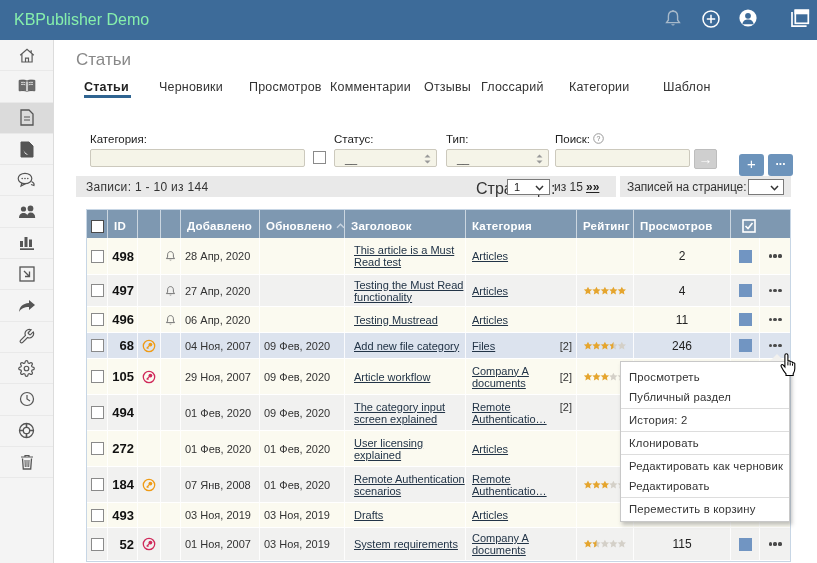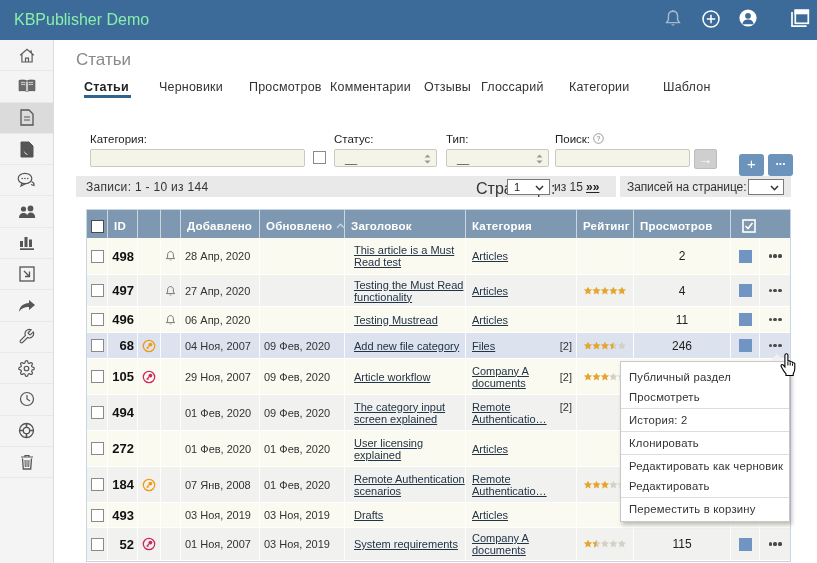"Публичный раздел" div.mi { order: before "Просмотреть" -> after "Просмотреть" }
